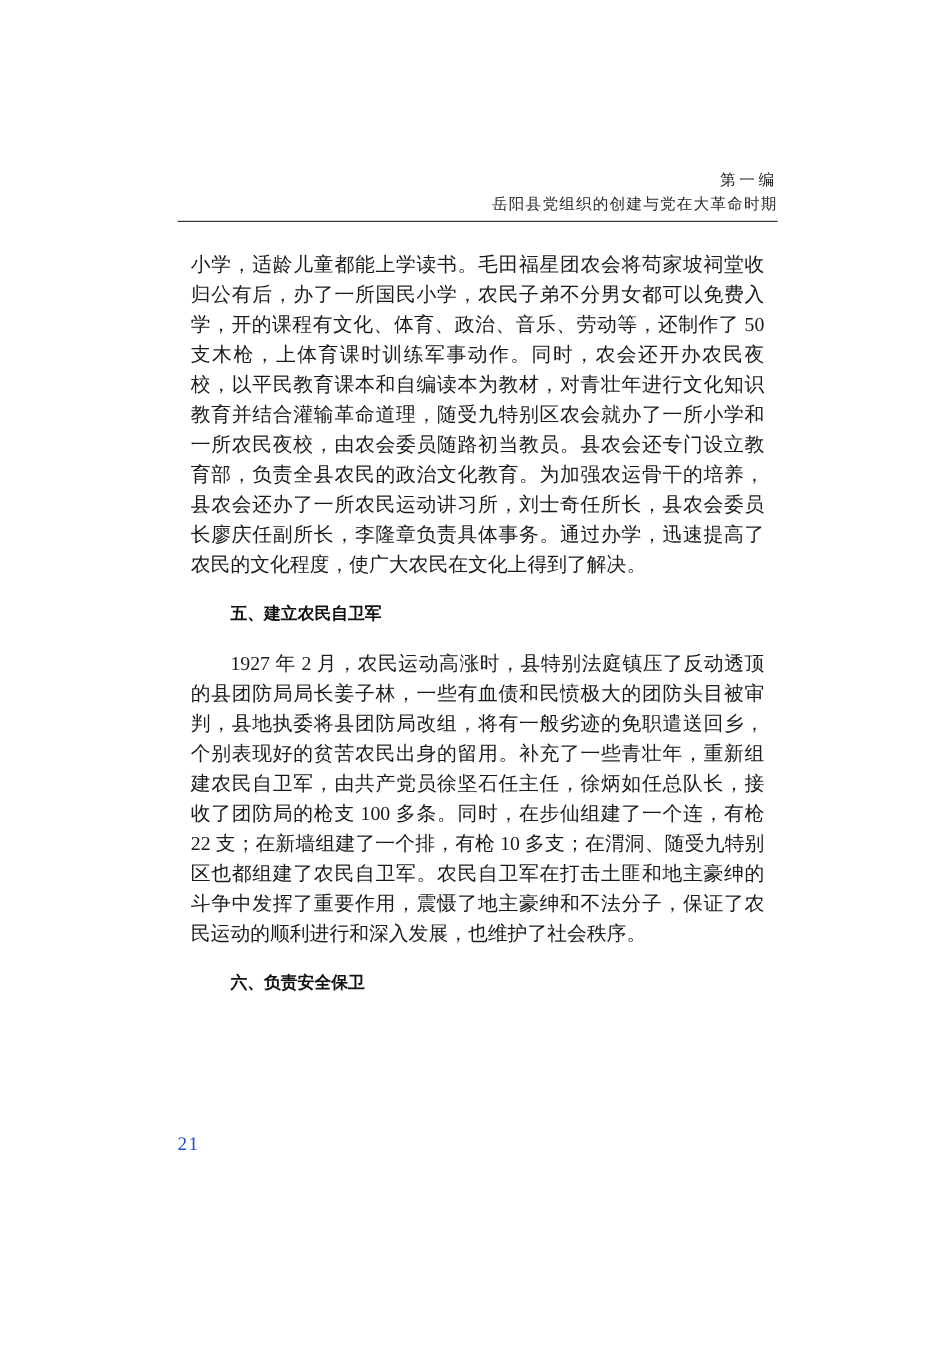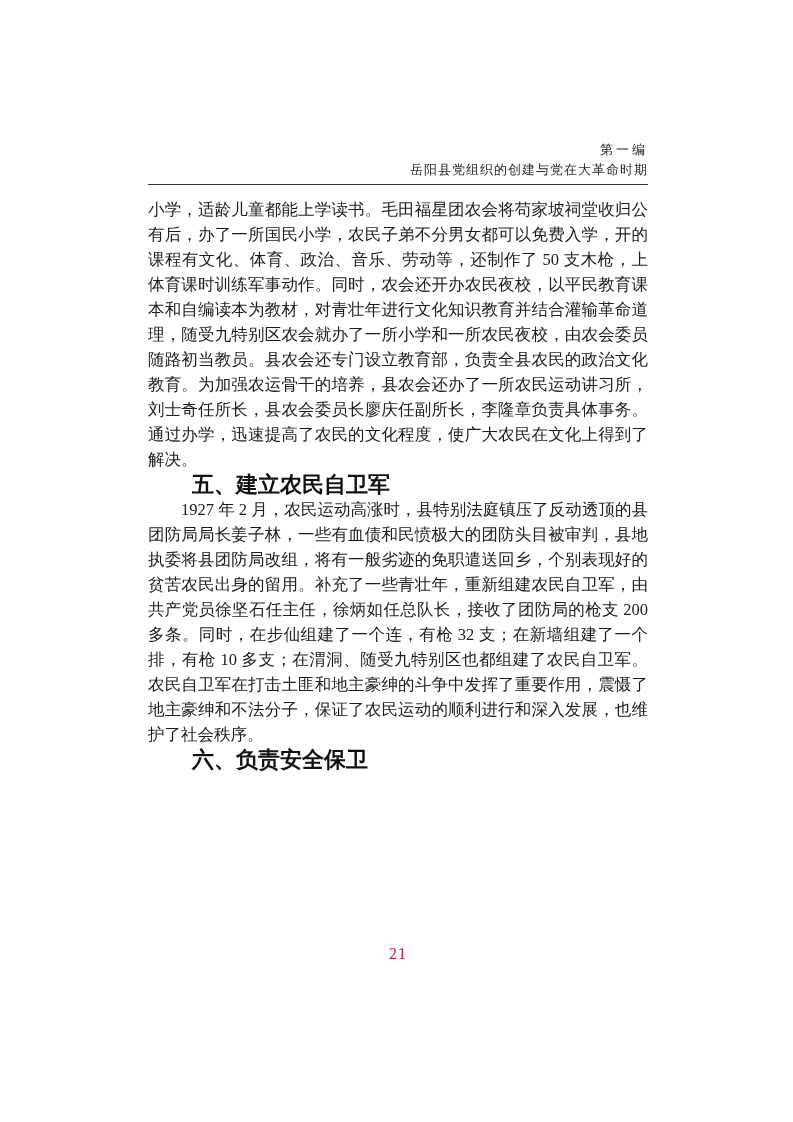"小学，适龄儿童都能上学读书。毛田福星团农会将苟家坡祠堂收归公有后，办了一所国民小" .para { margin: 0 -> 11px }
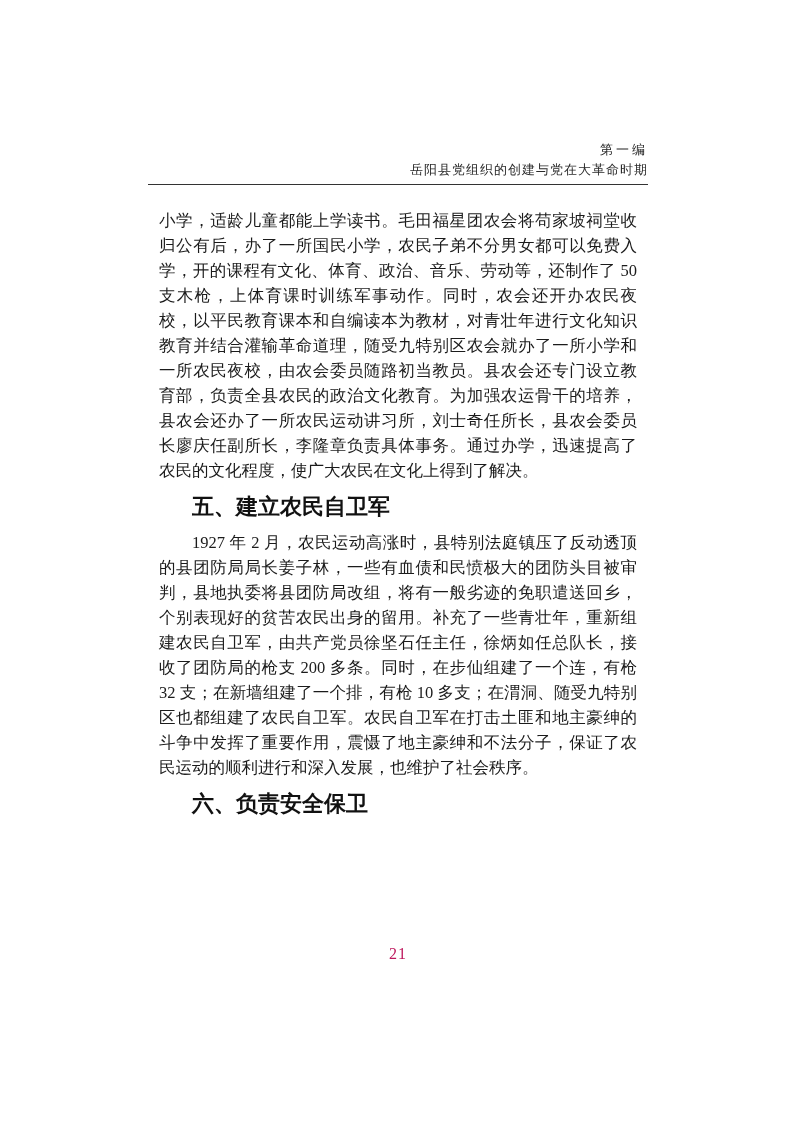"五、建立农民自卫军" .section-heading { font-size: 22px -> 14px; margin: 0 -> 16px }
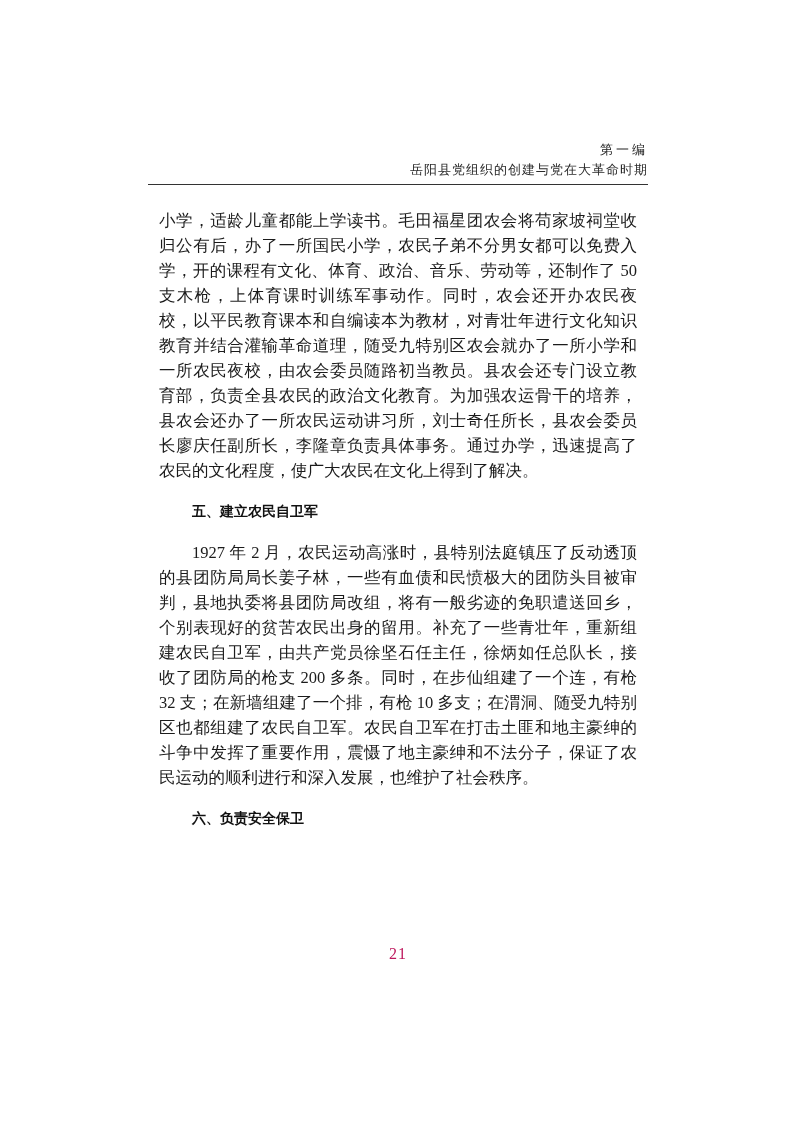"1927 年 2" p.para { text: 200 多条。同时，在步仙组建了一个连，有枪 32 -> 100 多条。同时，在步仙组建了一个连，有枪 22 }
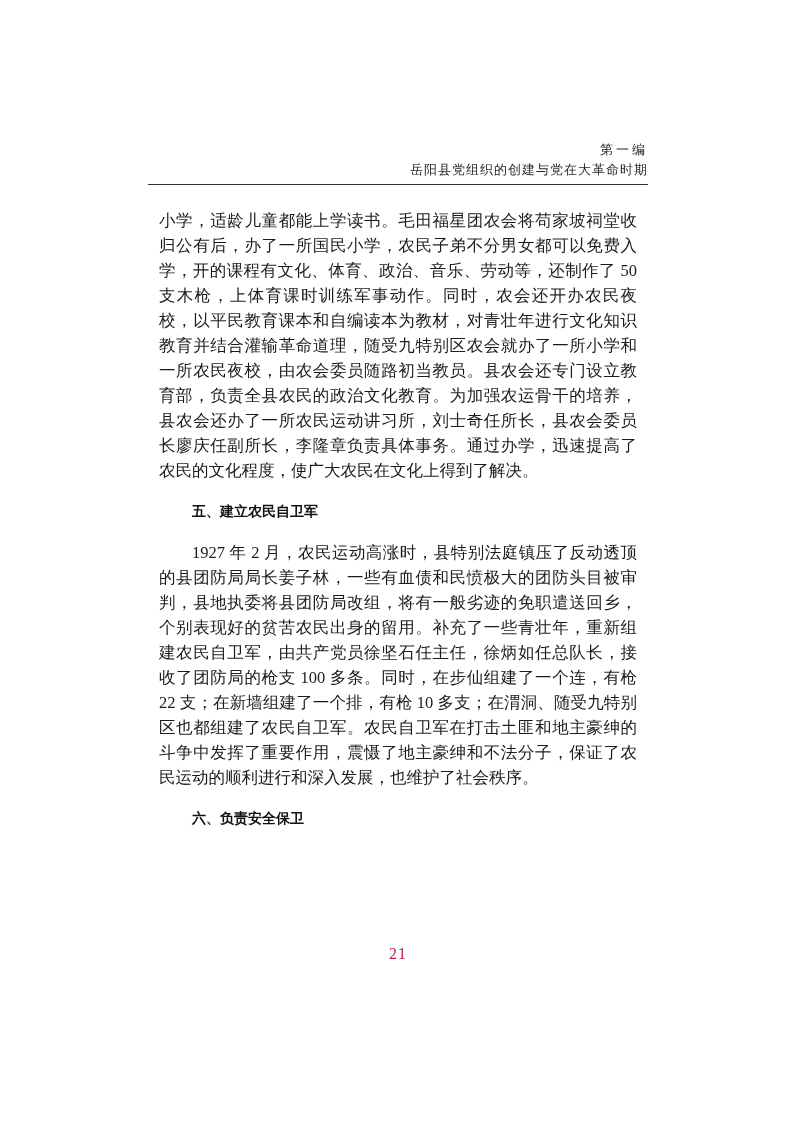"21" .page-number { color: #be185d -> #1d4ed8; text-align: center -> left }
